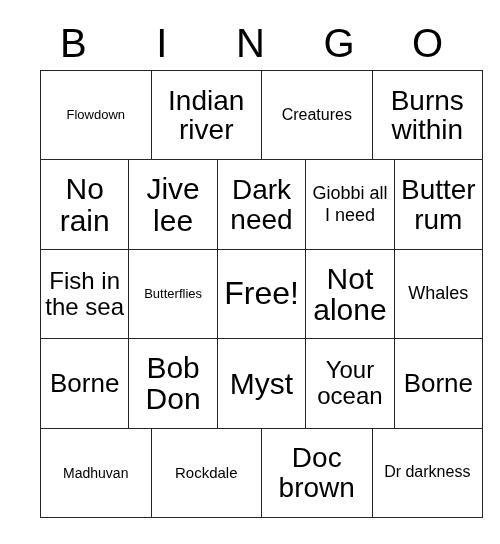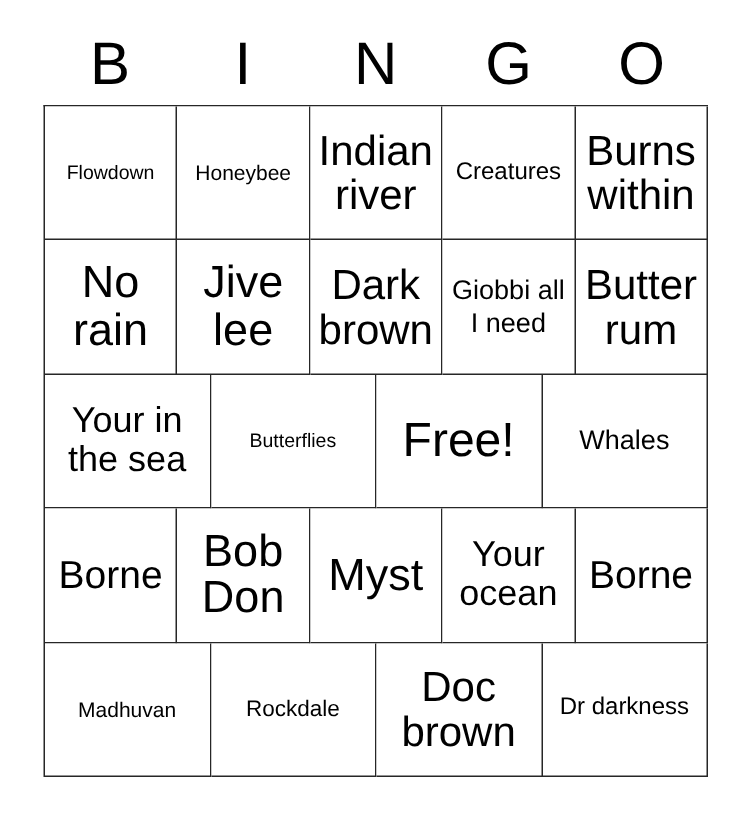"Flowdown" #bingo-grid { left: 29px -> 40px }
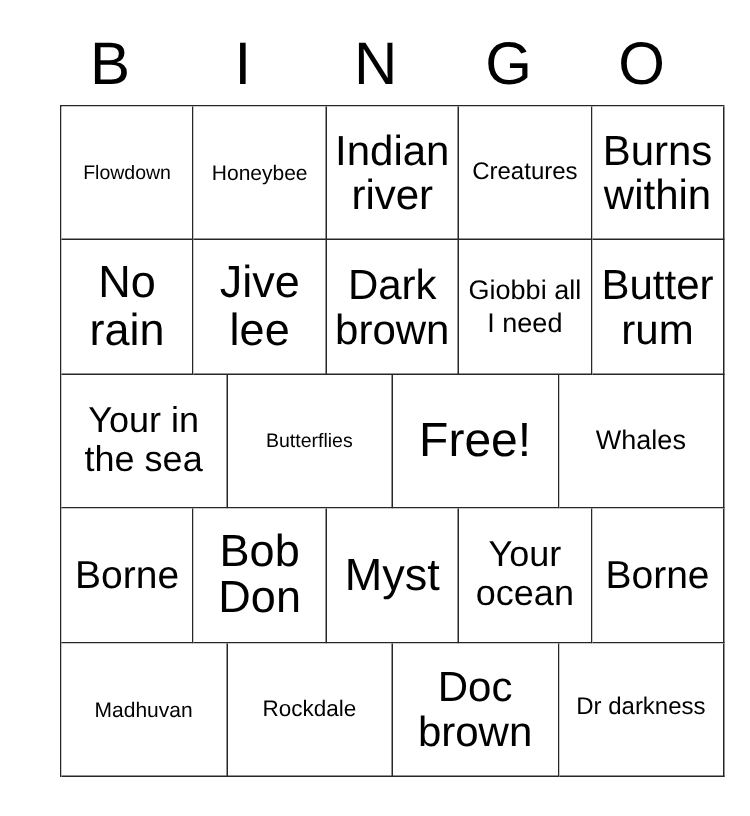"Honeybee" div.bingo-cell { html: <div> <span>Honeybee</span> </div> -> none }
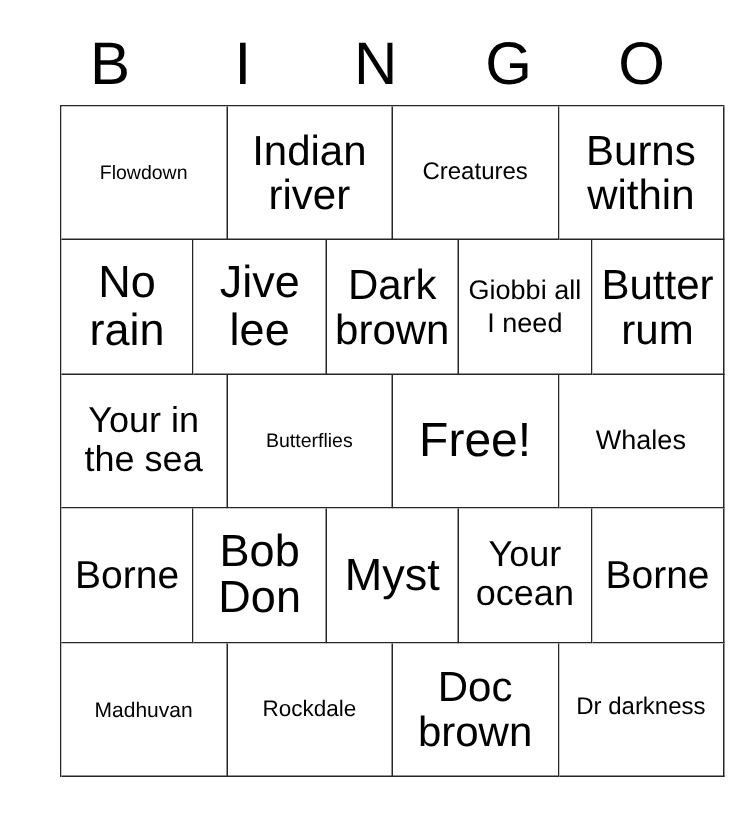"Dark brown" span.cell-text { text: brown -> need }
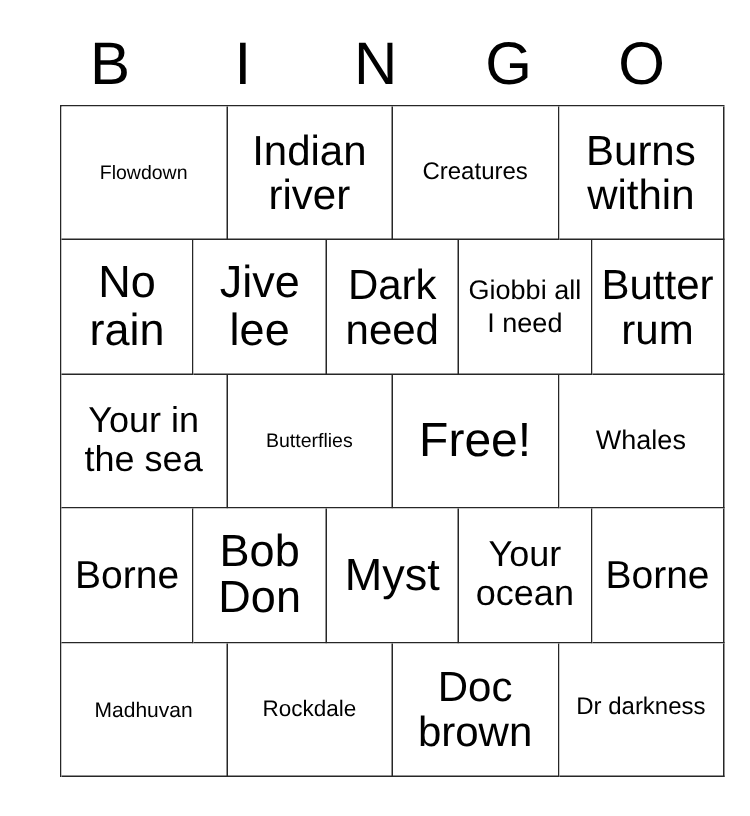"Your in the sea" span.cell-text { text: Your -> Fish }
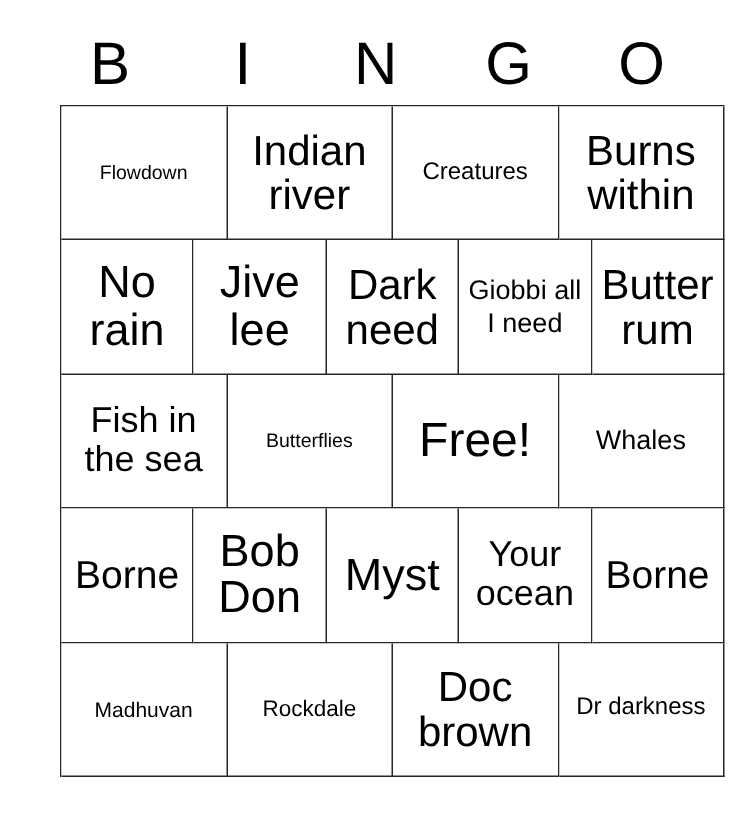"Not alone" div.bingo-cell { html: none -> <div> <span>Not alone</span> </div> }
